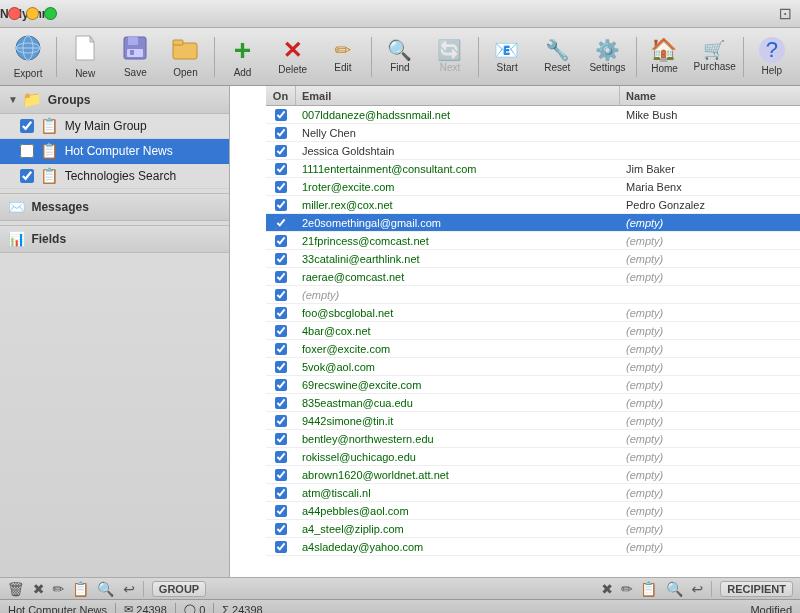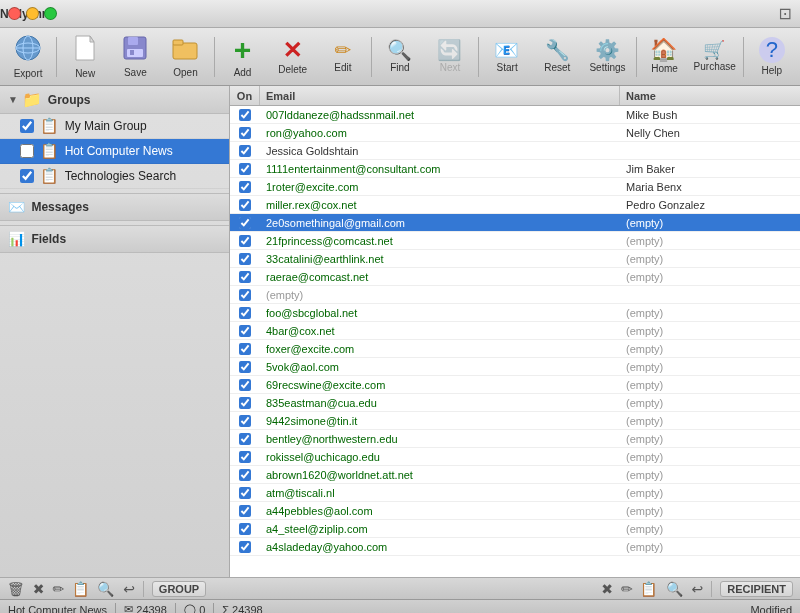"On" .content-area { padding-left: none -> 36px }
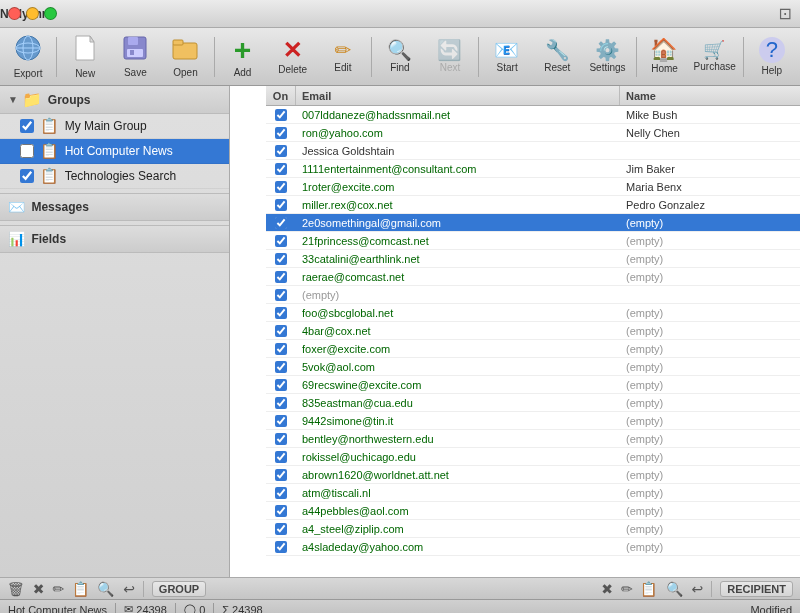"ron@yahoo.com" div.cell-email { html: <div>ron@yahoo.com</div> -> none }
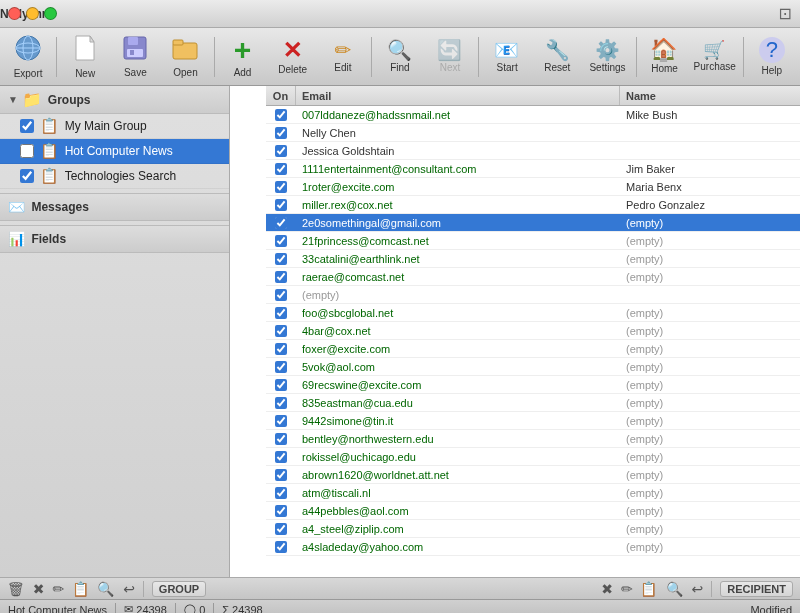"(empty)" .cell-name.empty { font-style: none -> italic }
